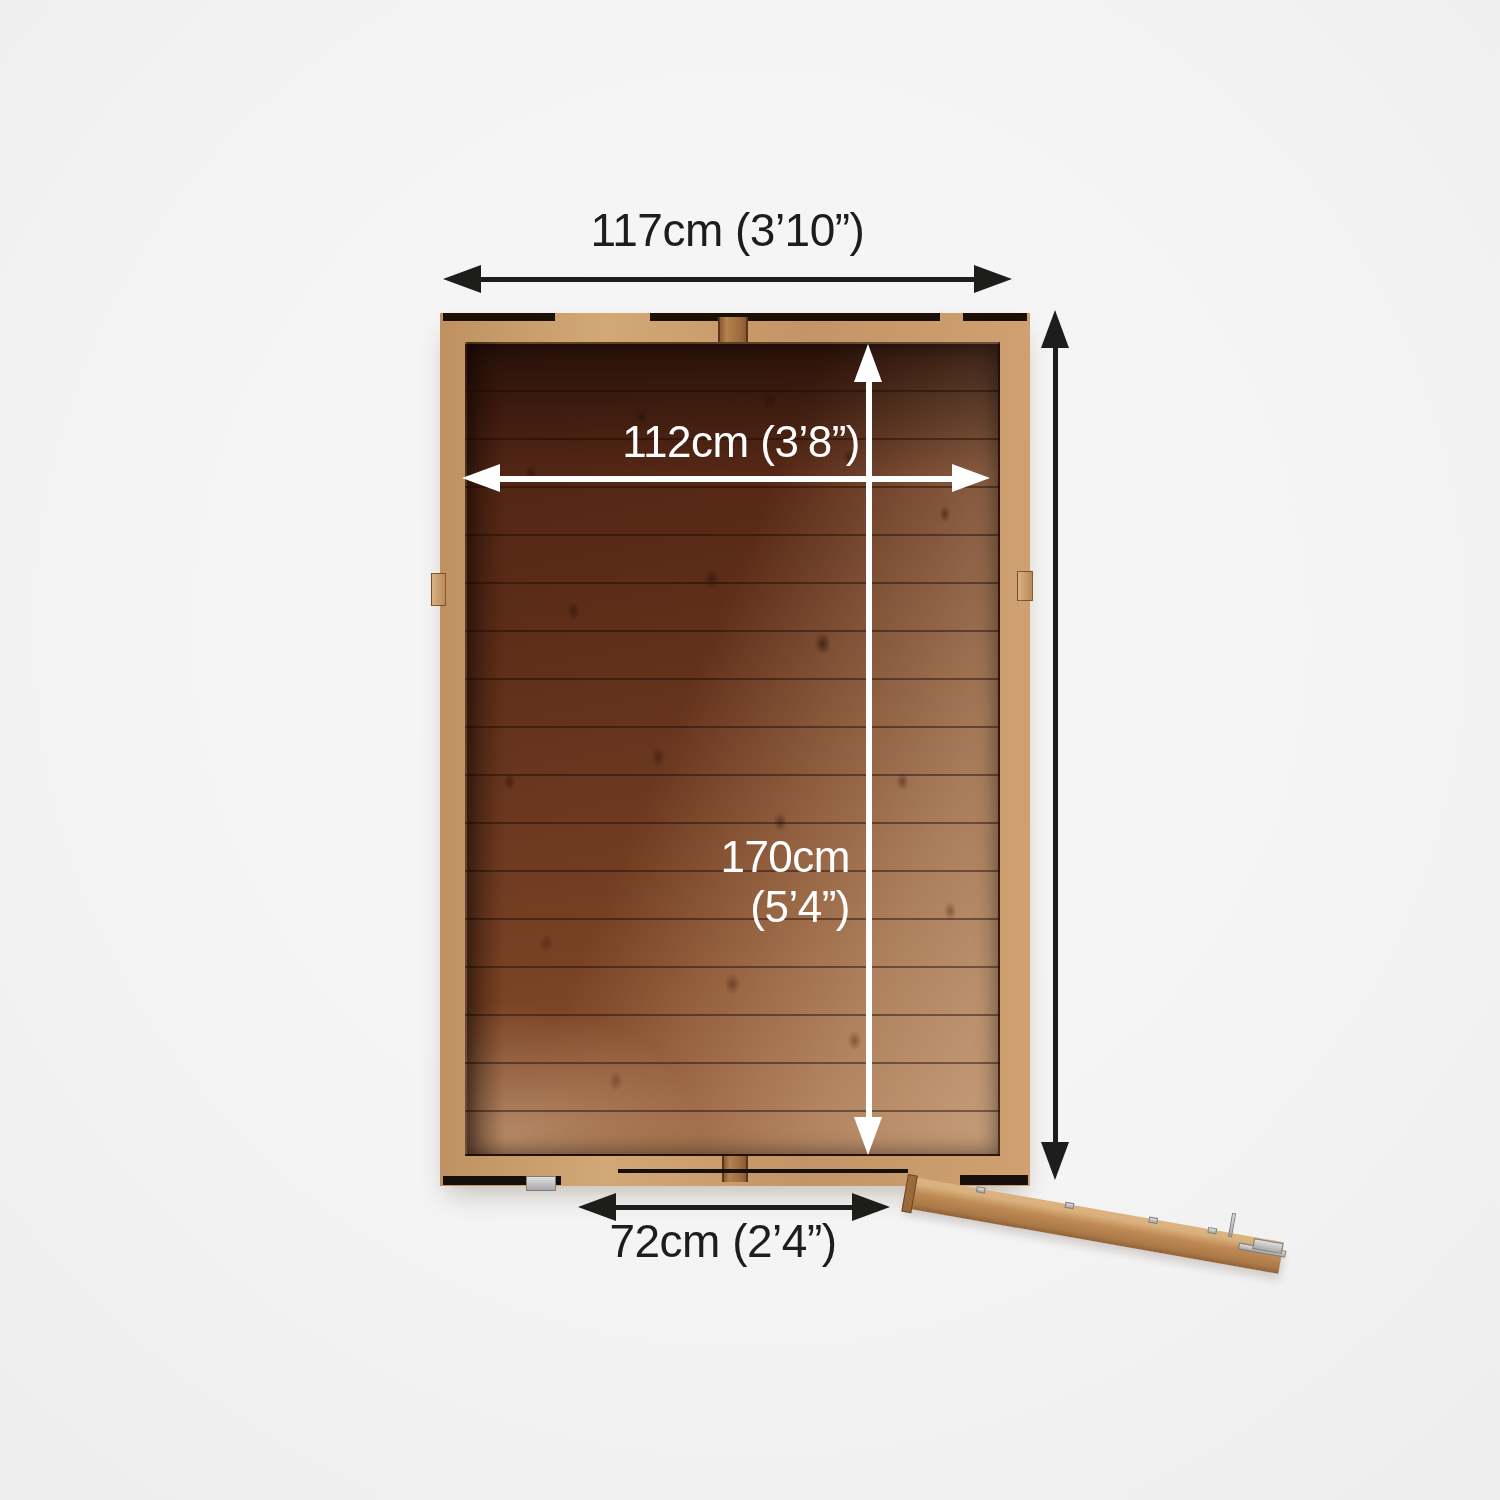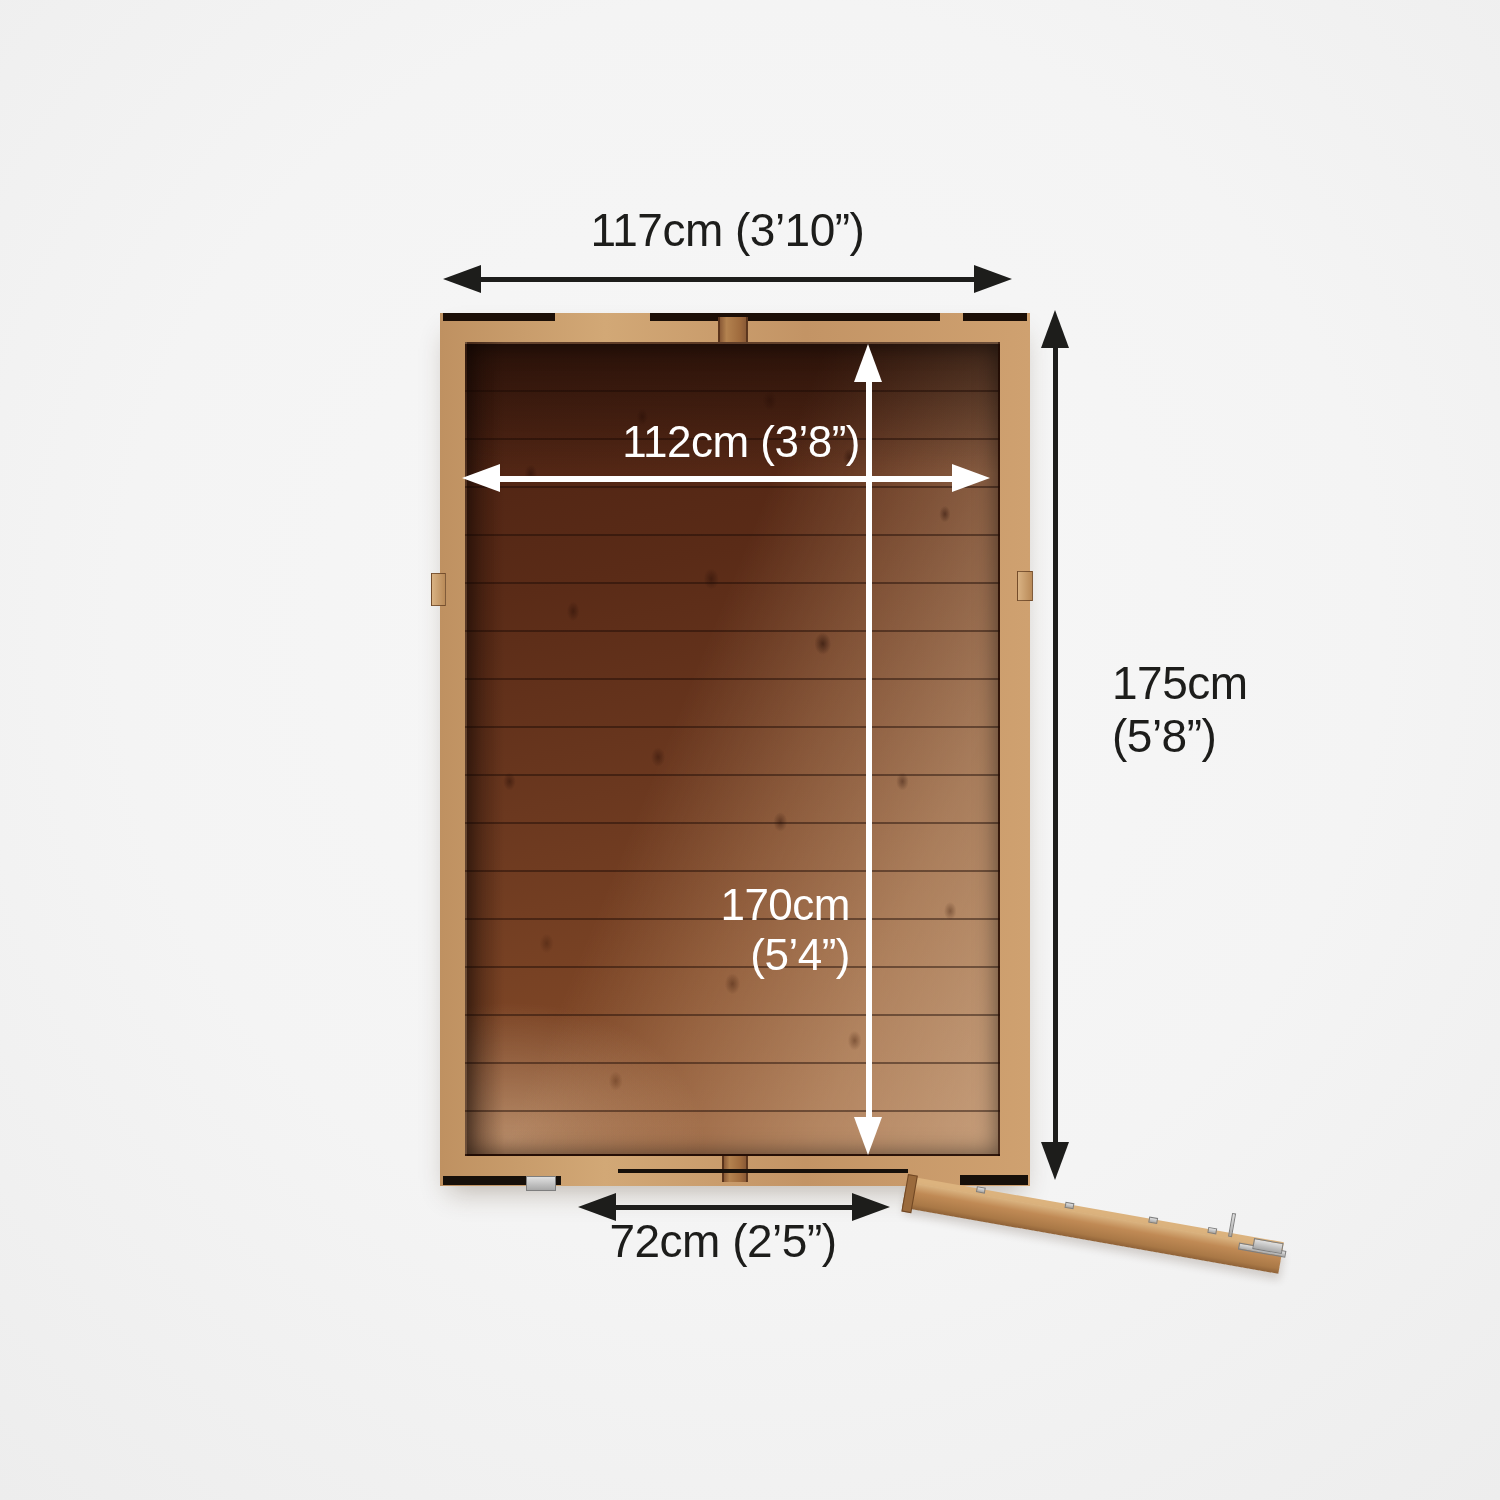"175cm" div.abs { html: <div> <div>175cm</div> <div>(5’8”)</div> </div> -> none }
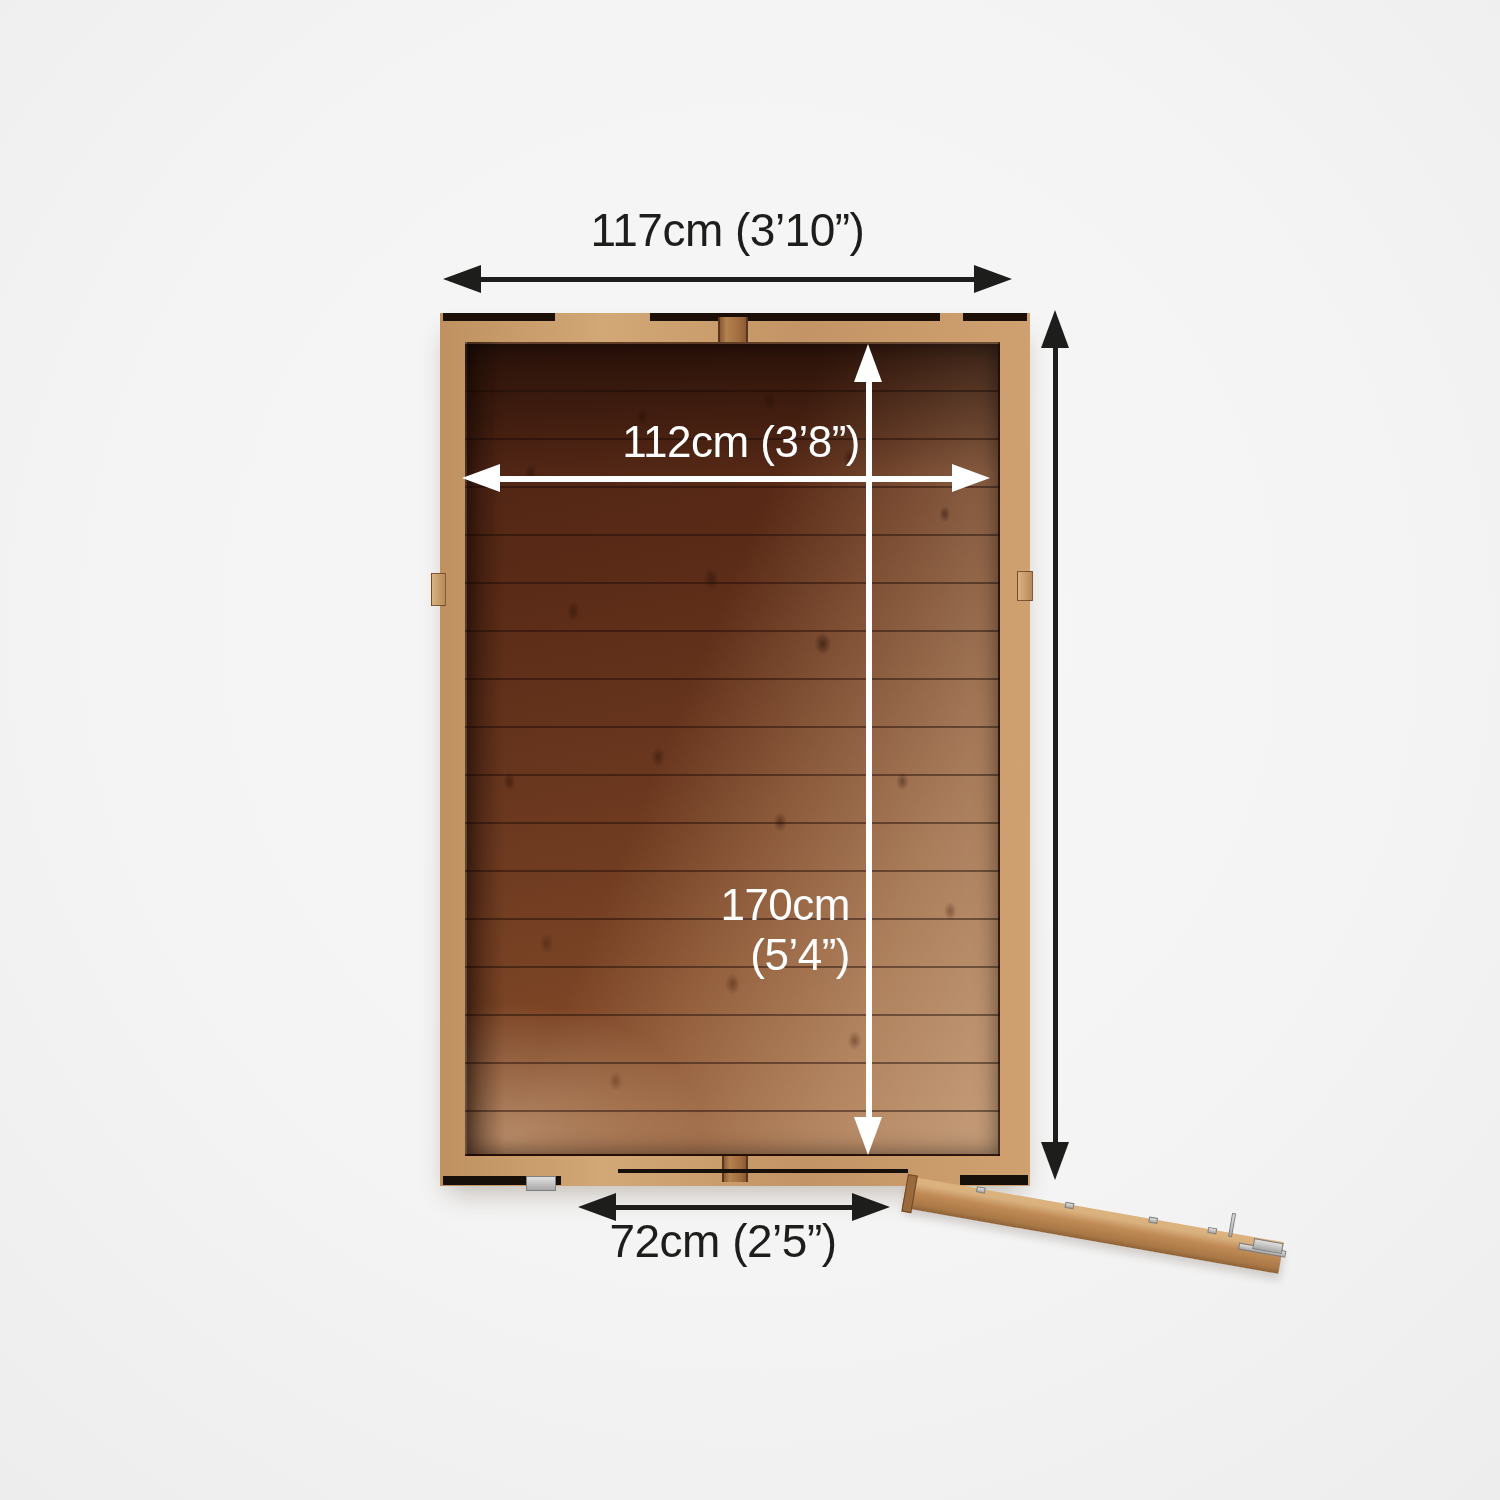"170cm" #label-int-depth { margin-top: 48px -> none }
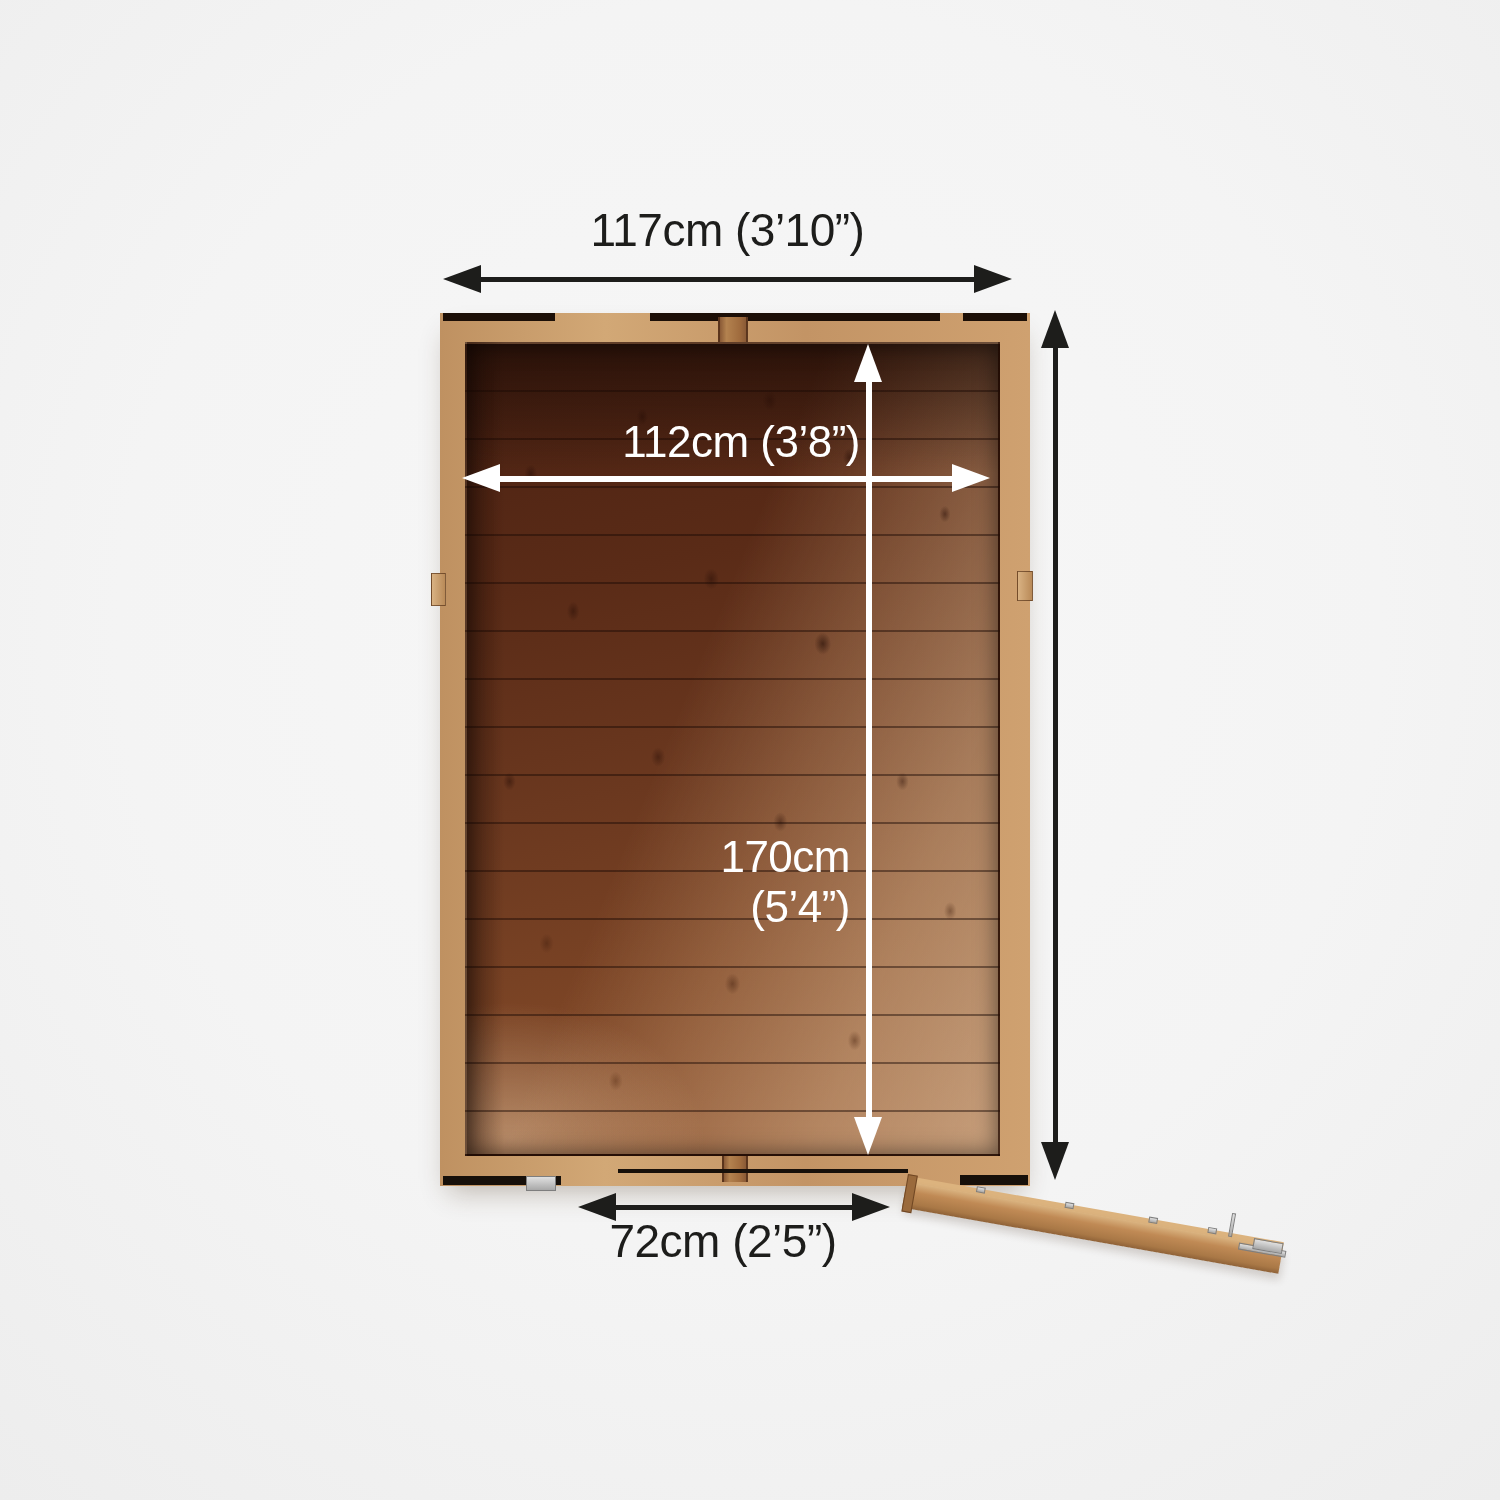"72cm (2’5”)" div.abs { text: 2’5 -> 2’4 }
